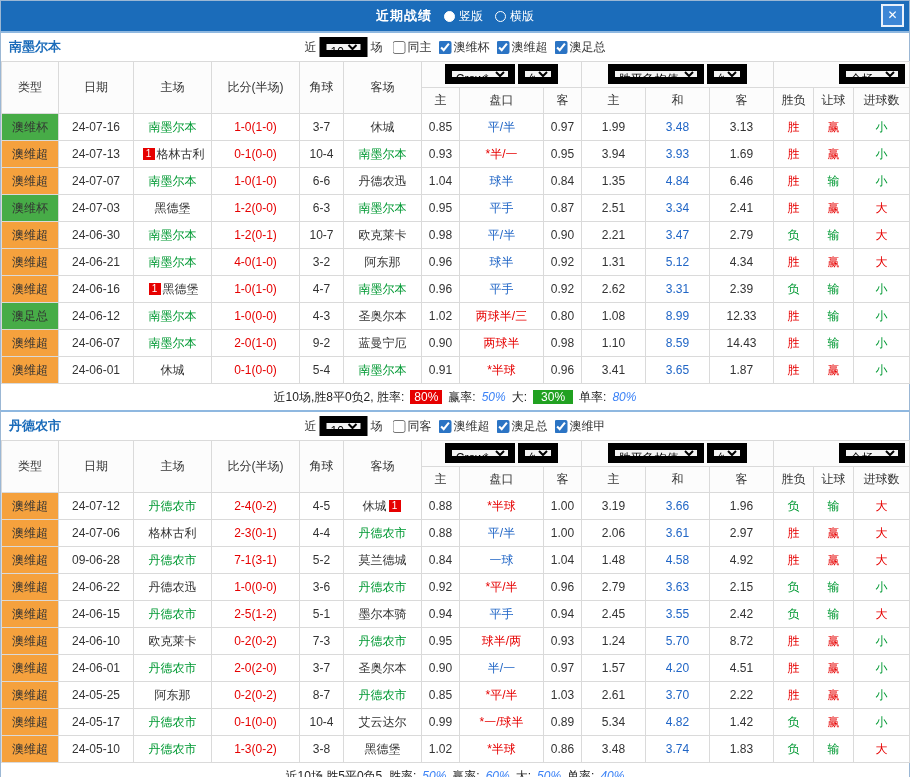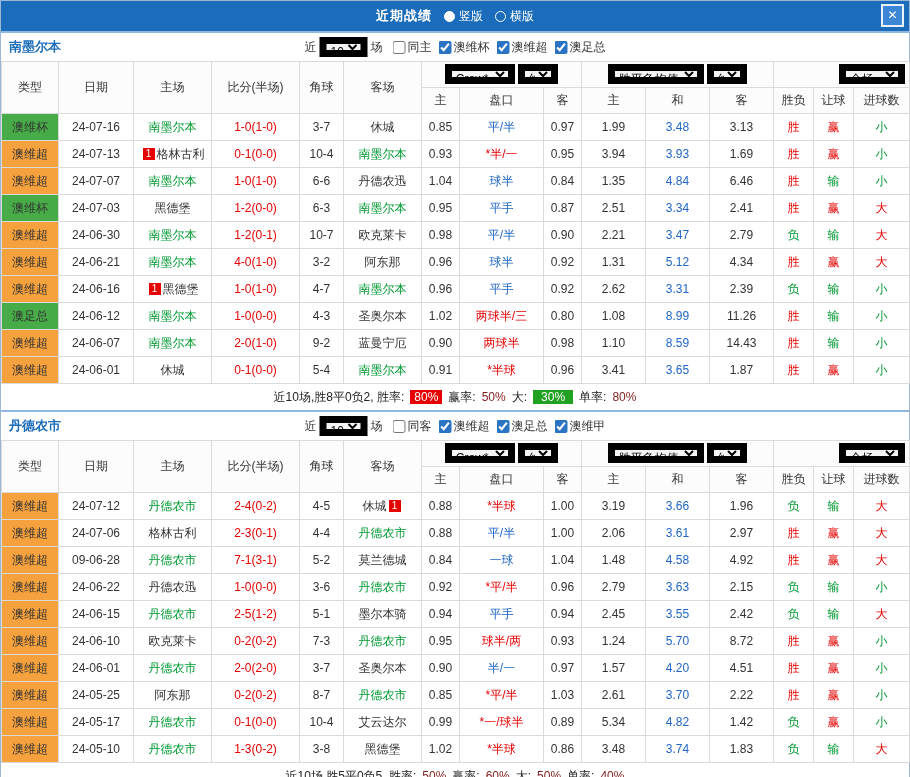"11.26" td.odds { text: 11.26 -> 12.33 }
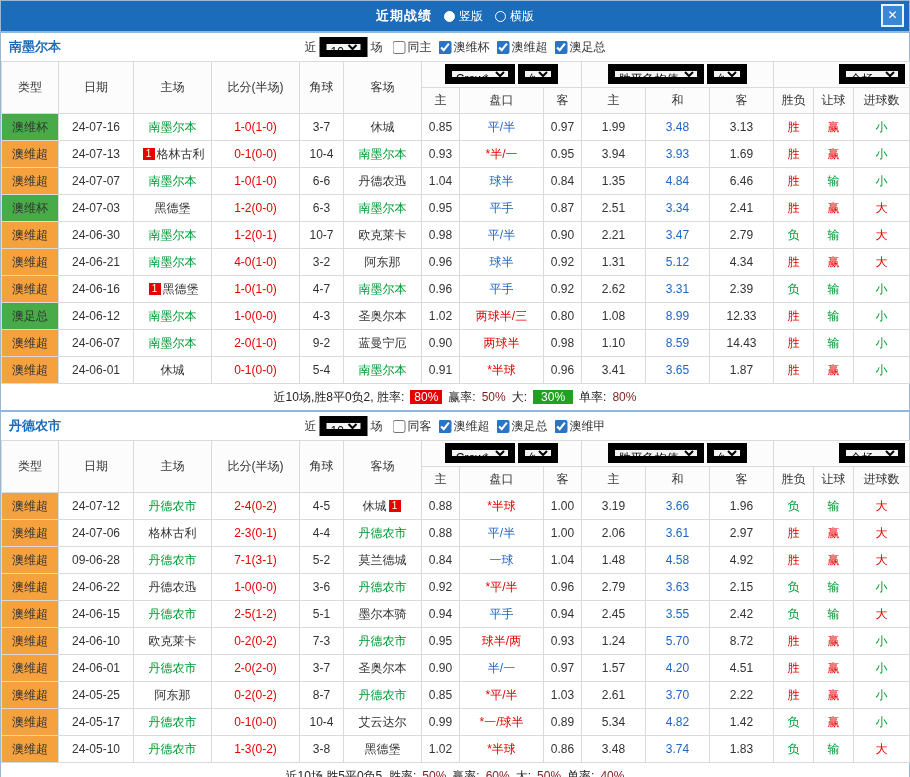"50%" .seg-red { color: #7f1d1d -> #3b82f6; font-style: none -> italic }
